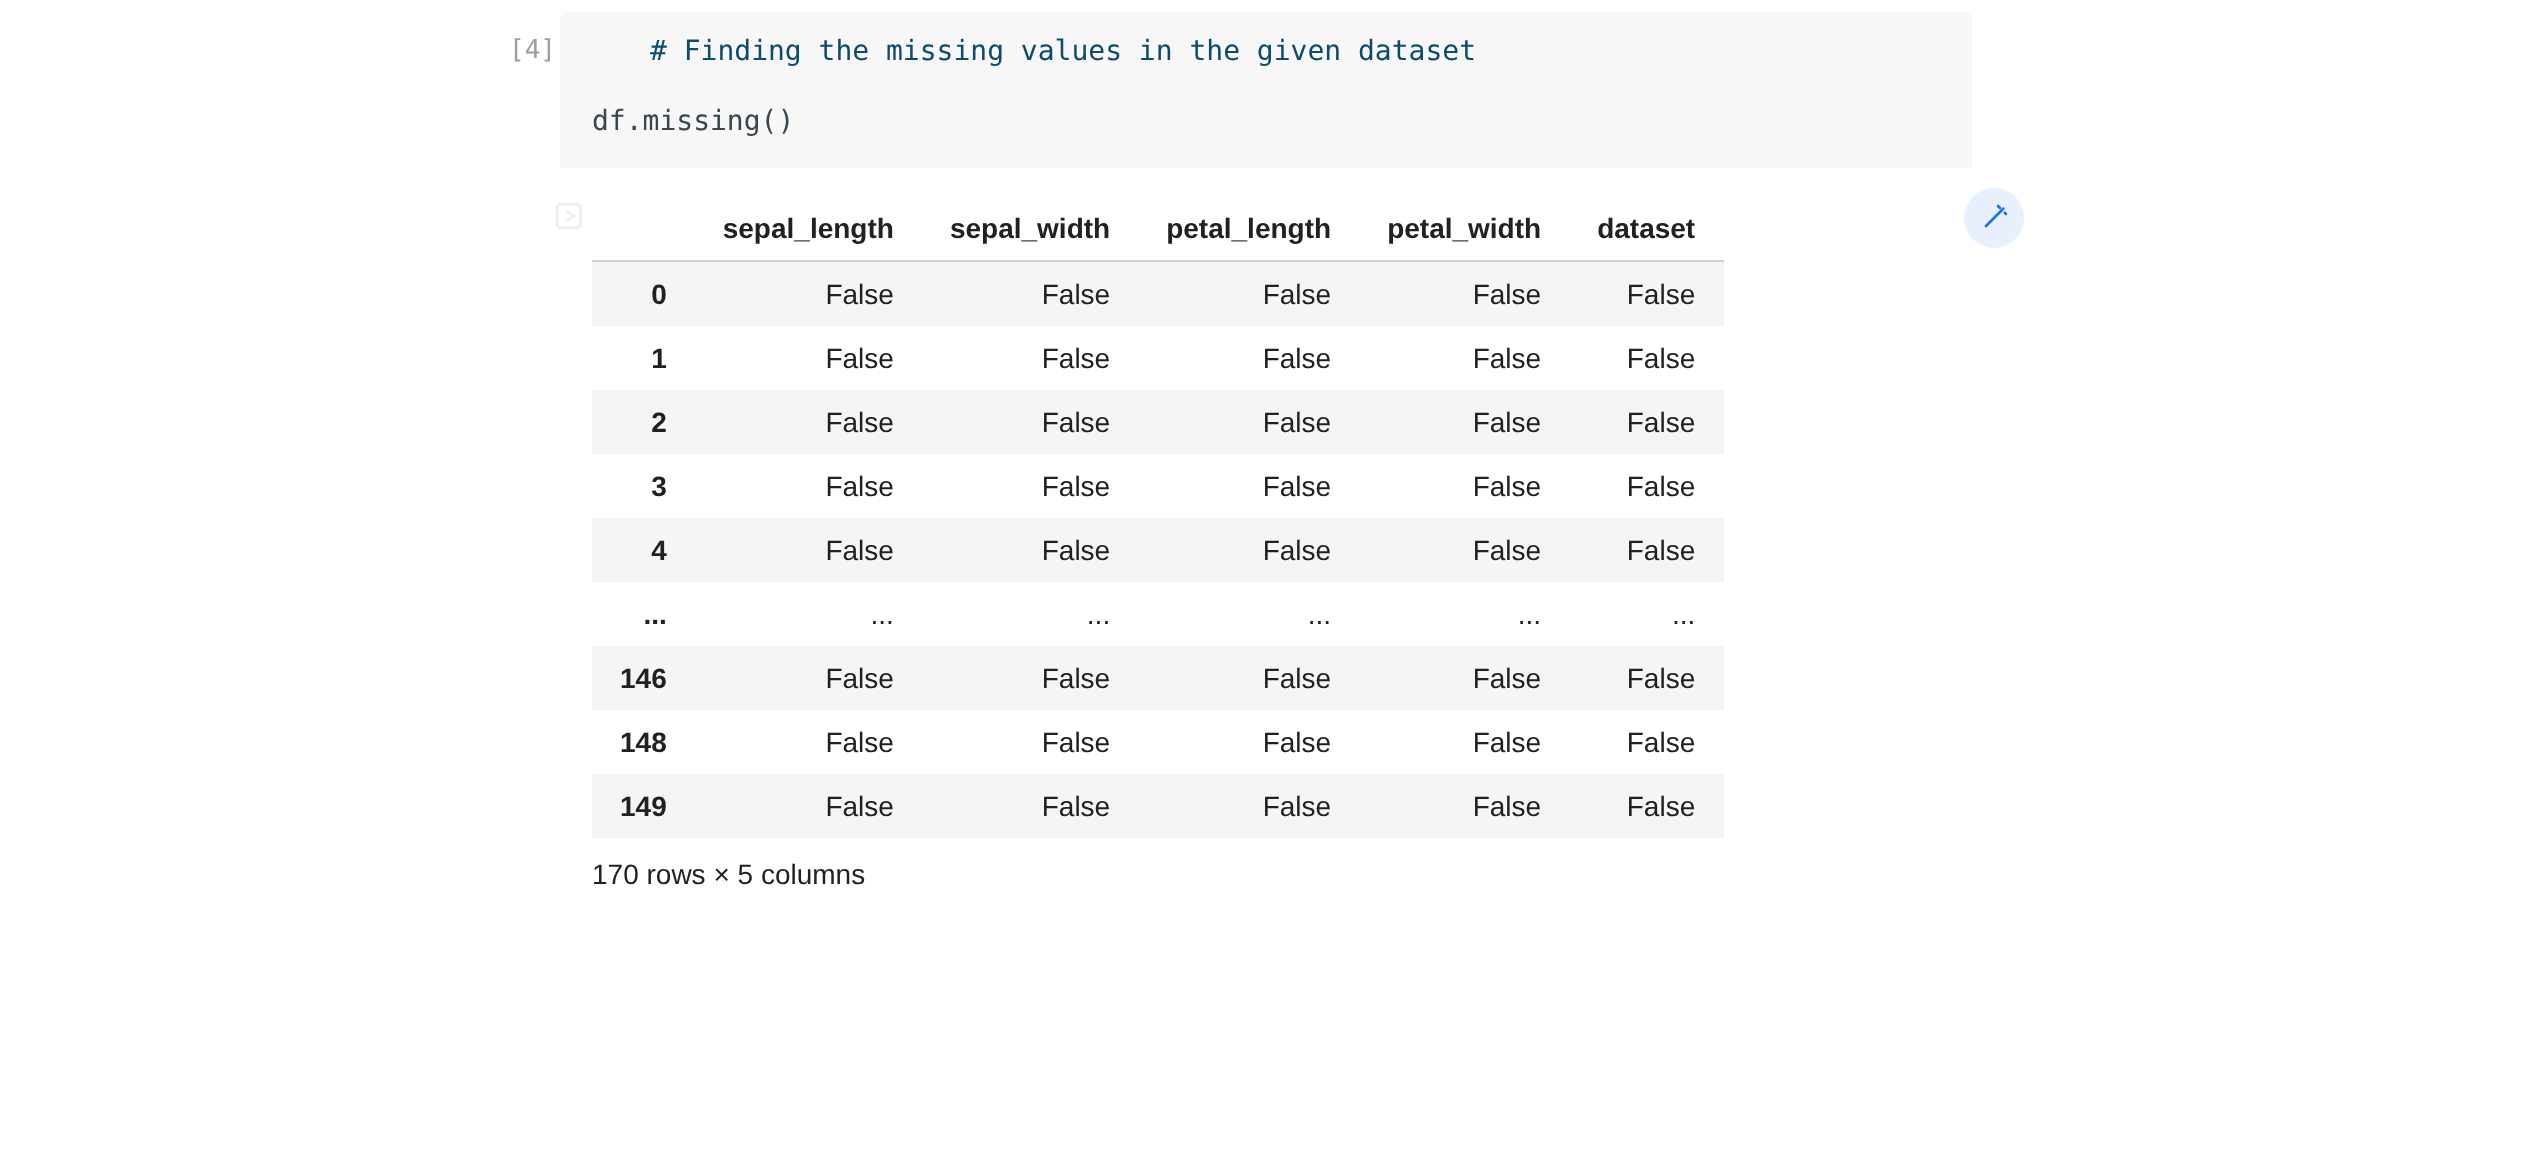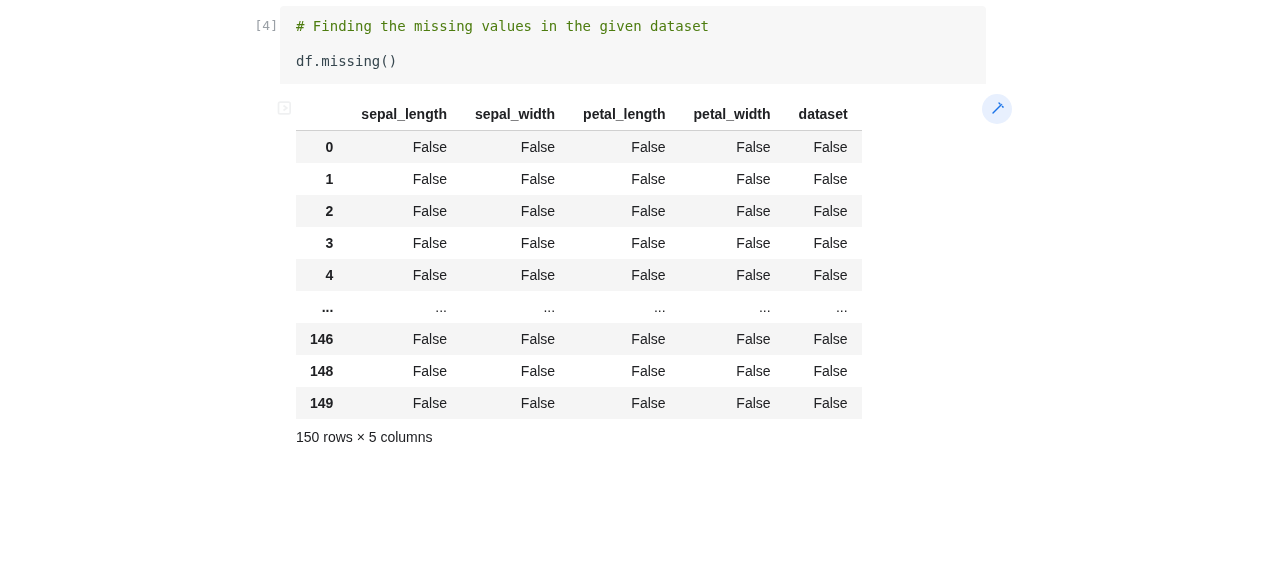"# Finding the missing values" .code-line .comment { color: #4d7c0f -> #0c4a6e; margin-left: none -> 29px }
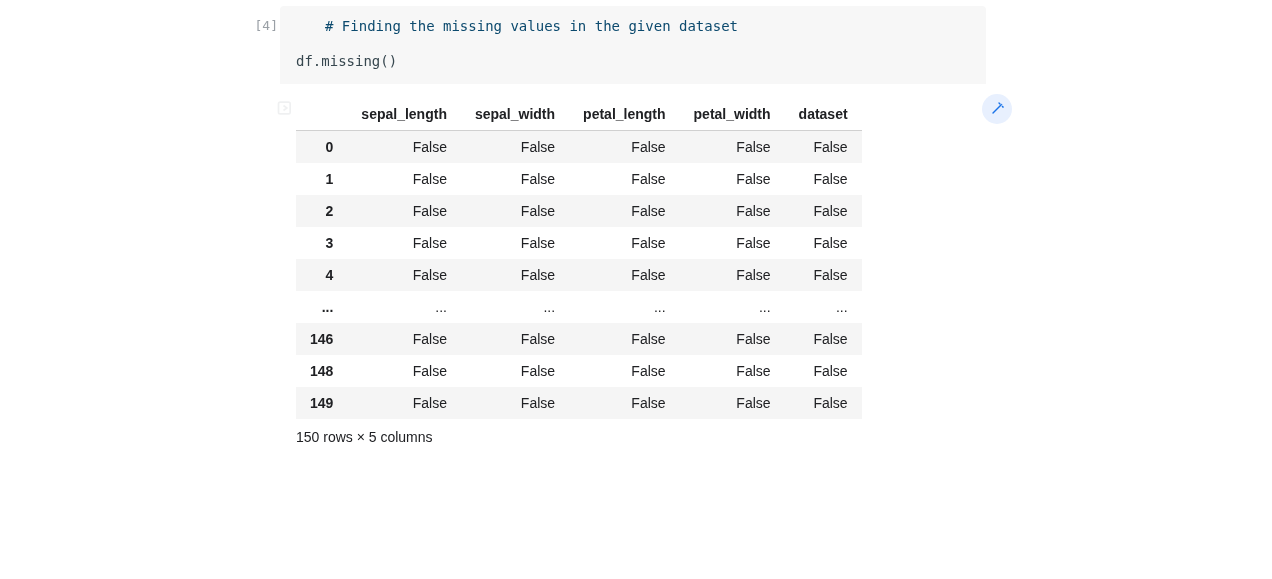"150 rows × 5 columns" div.shape-info { text: 150 -> 170 }
